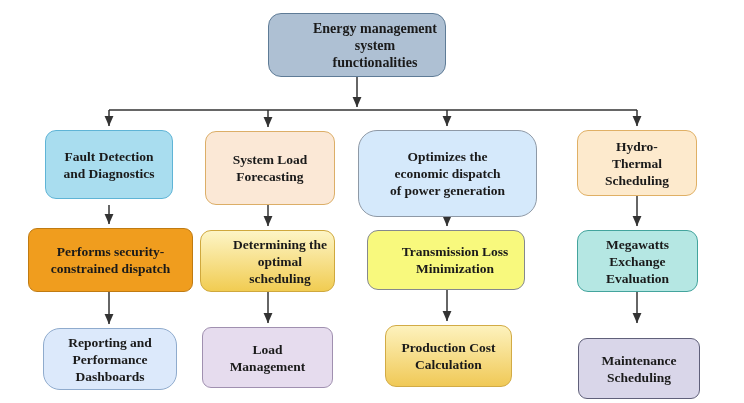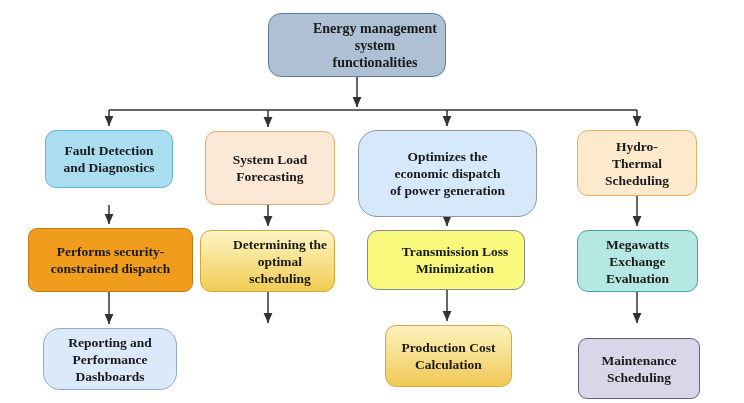"Fault Detection" div.node { height: 58px -> 69px }
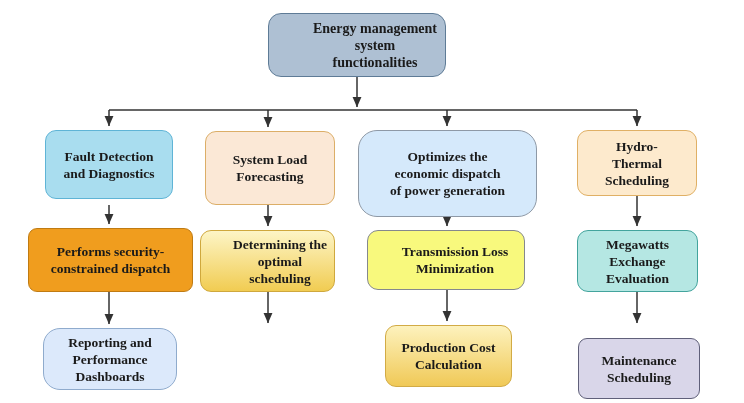"Load" div.node { html: none -> <div>Load Management</div> }
